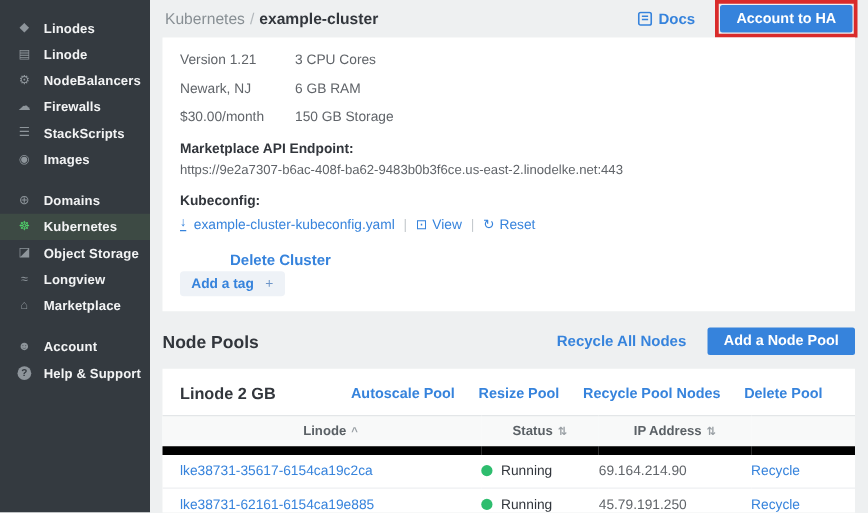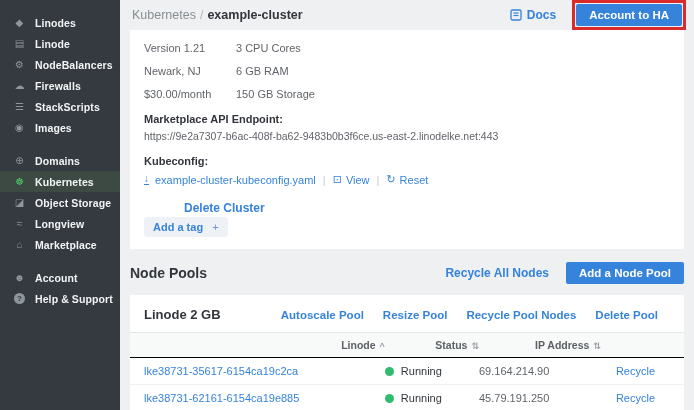"Linode ^" thead th { border-bottom: 1px solid #000000 -> 7px solid #000000; text-align: right -> center }
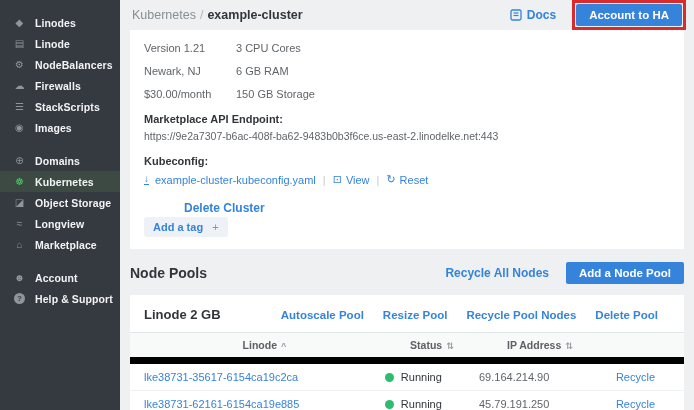"Recycle" td.col-action { text-align: center -> left }
